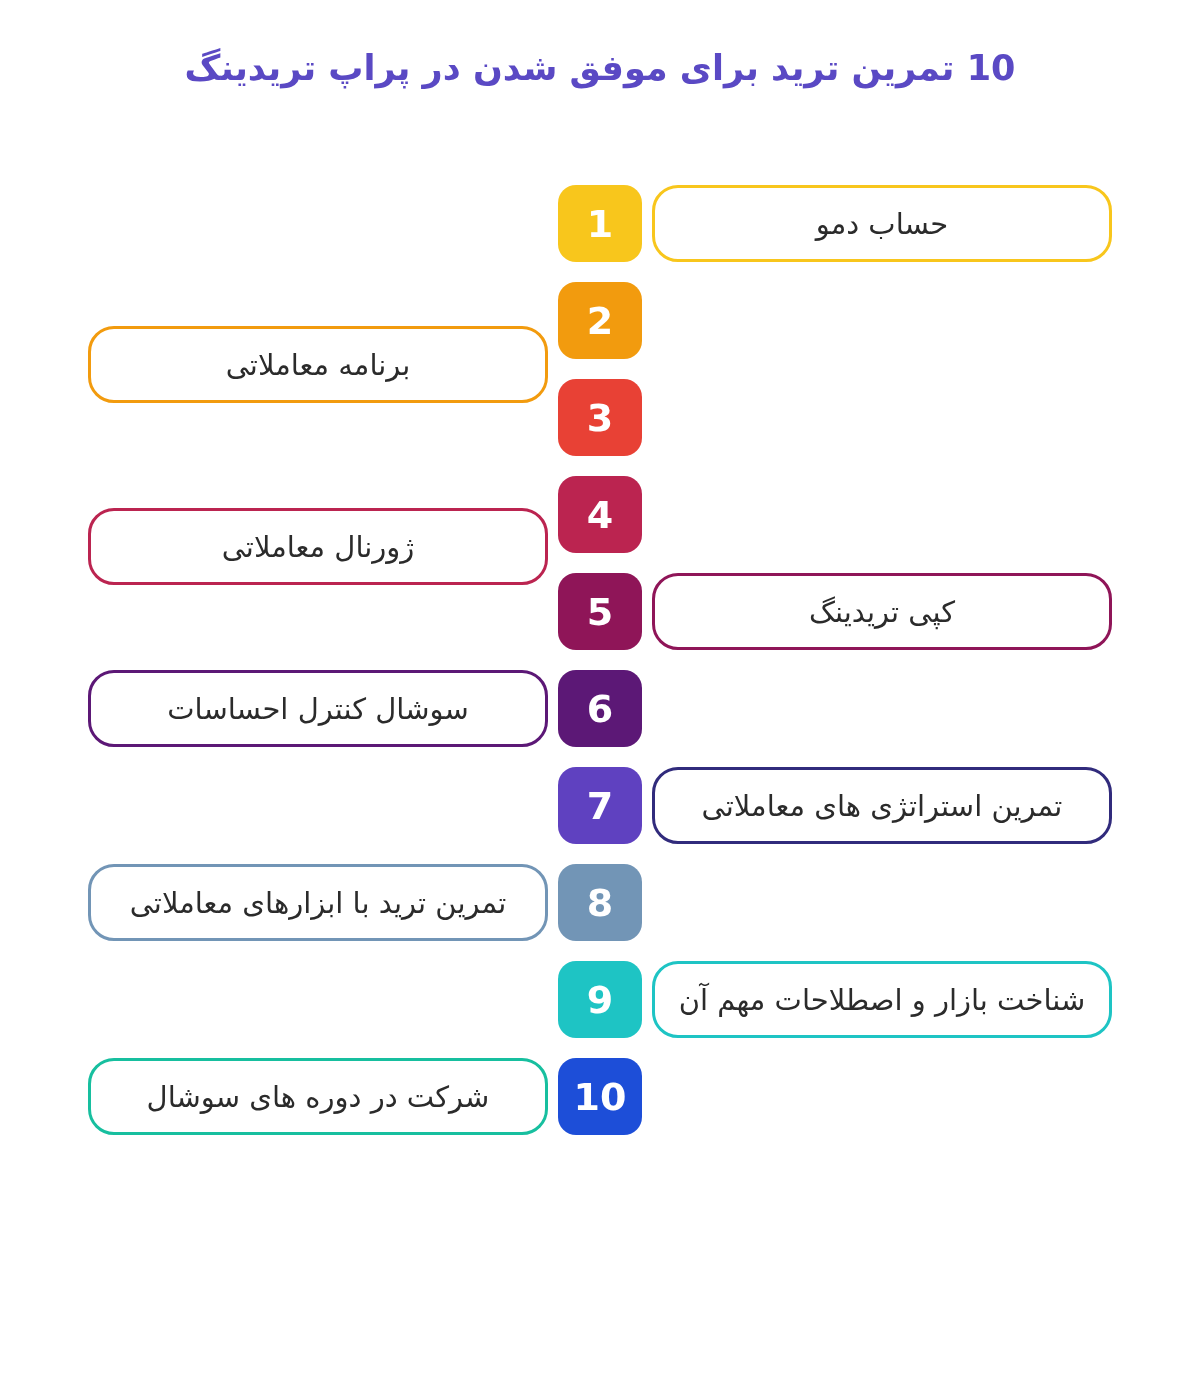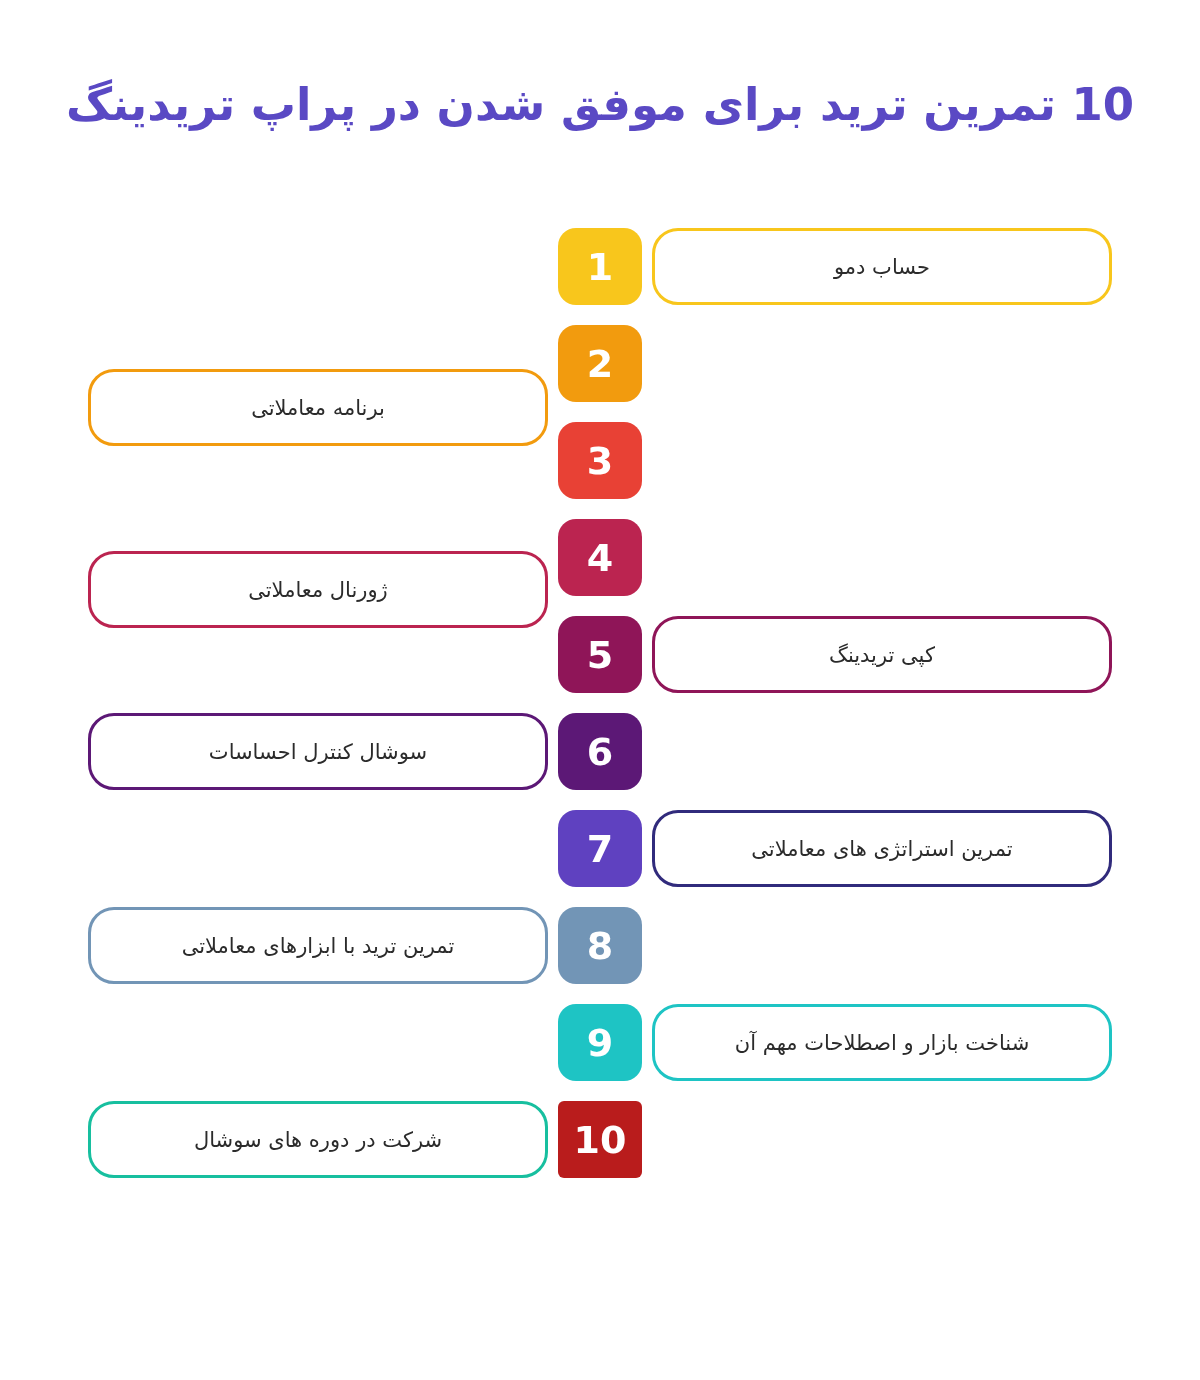"10 تمرین ترید برای موفق" .title { font-size: 45px -> 35px; margin-top: 78px -> 48px }
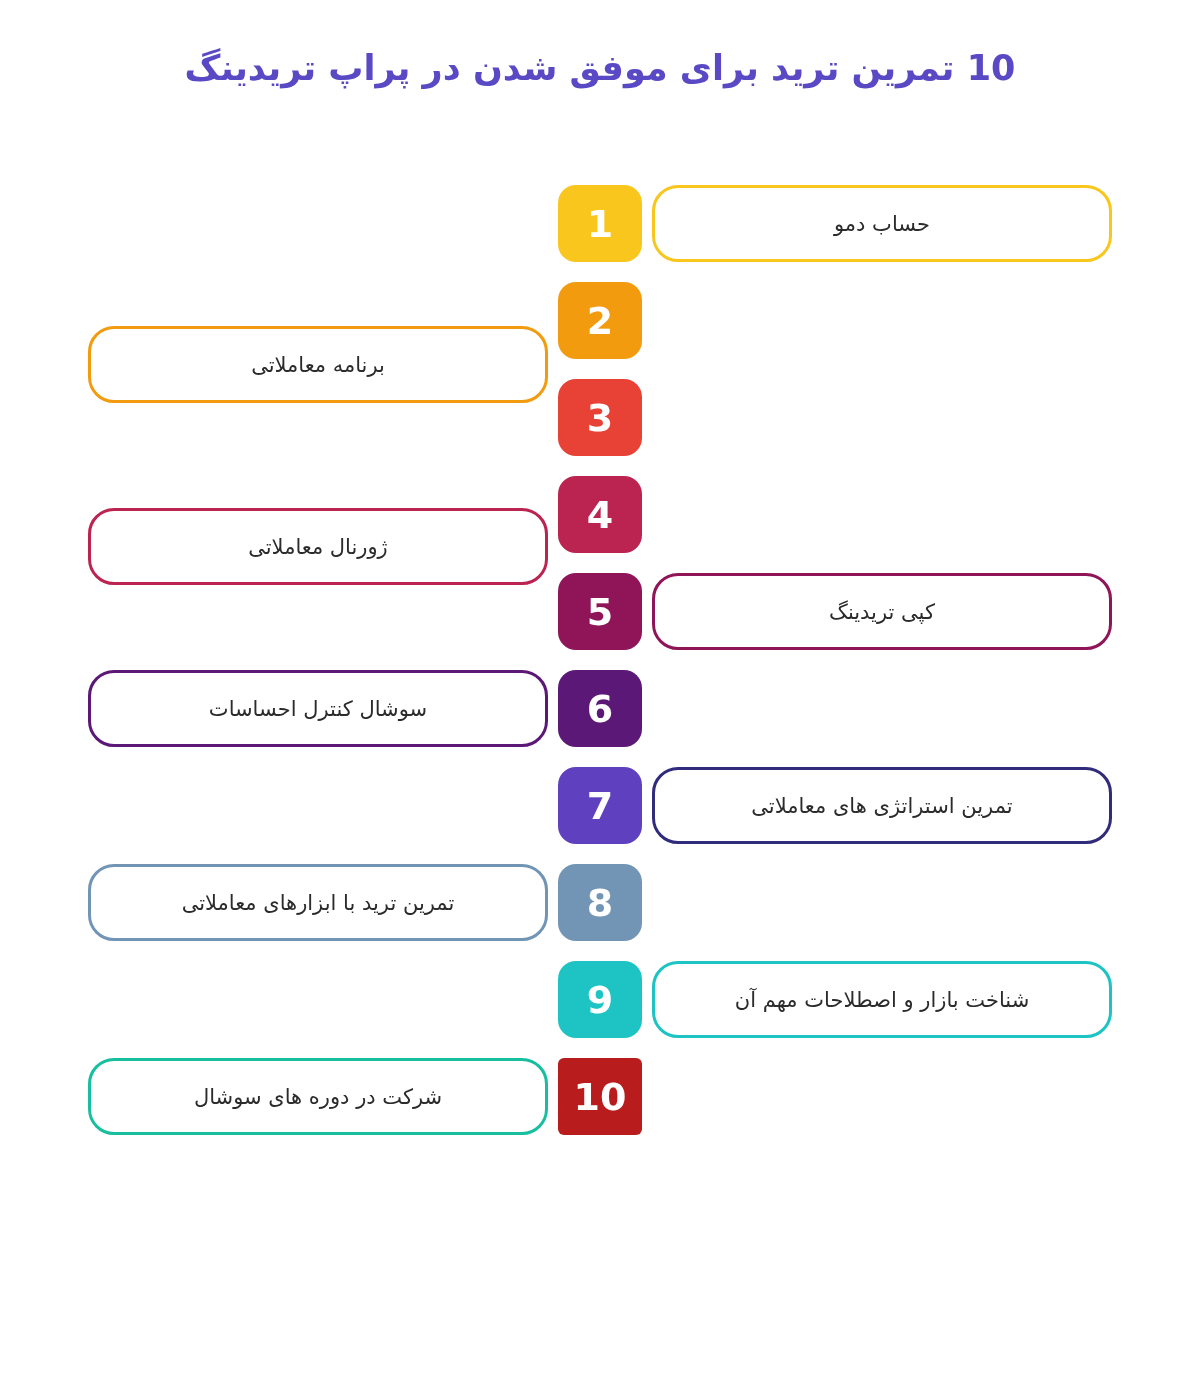"حساب دمو" .card { font-size: 21px -> 29px }
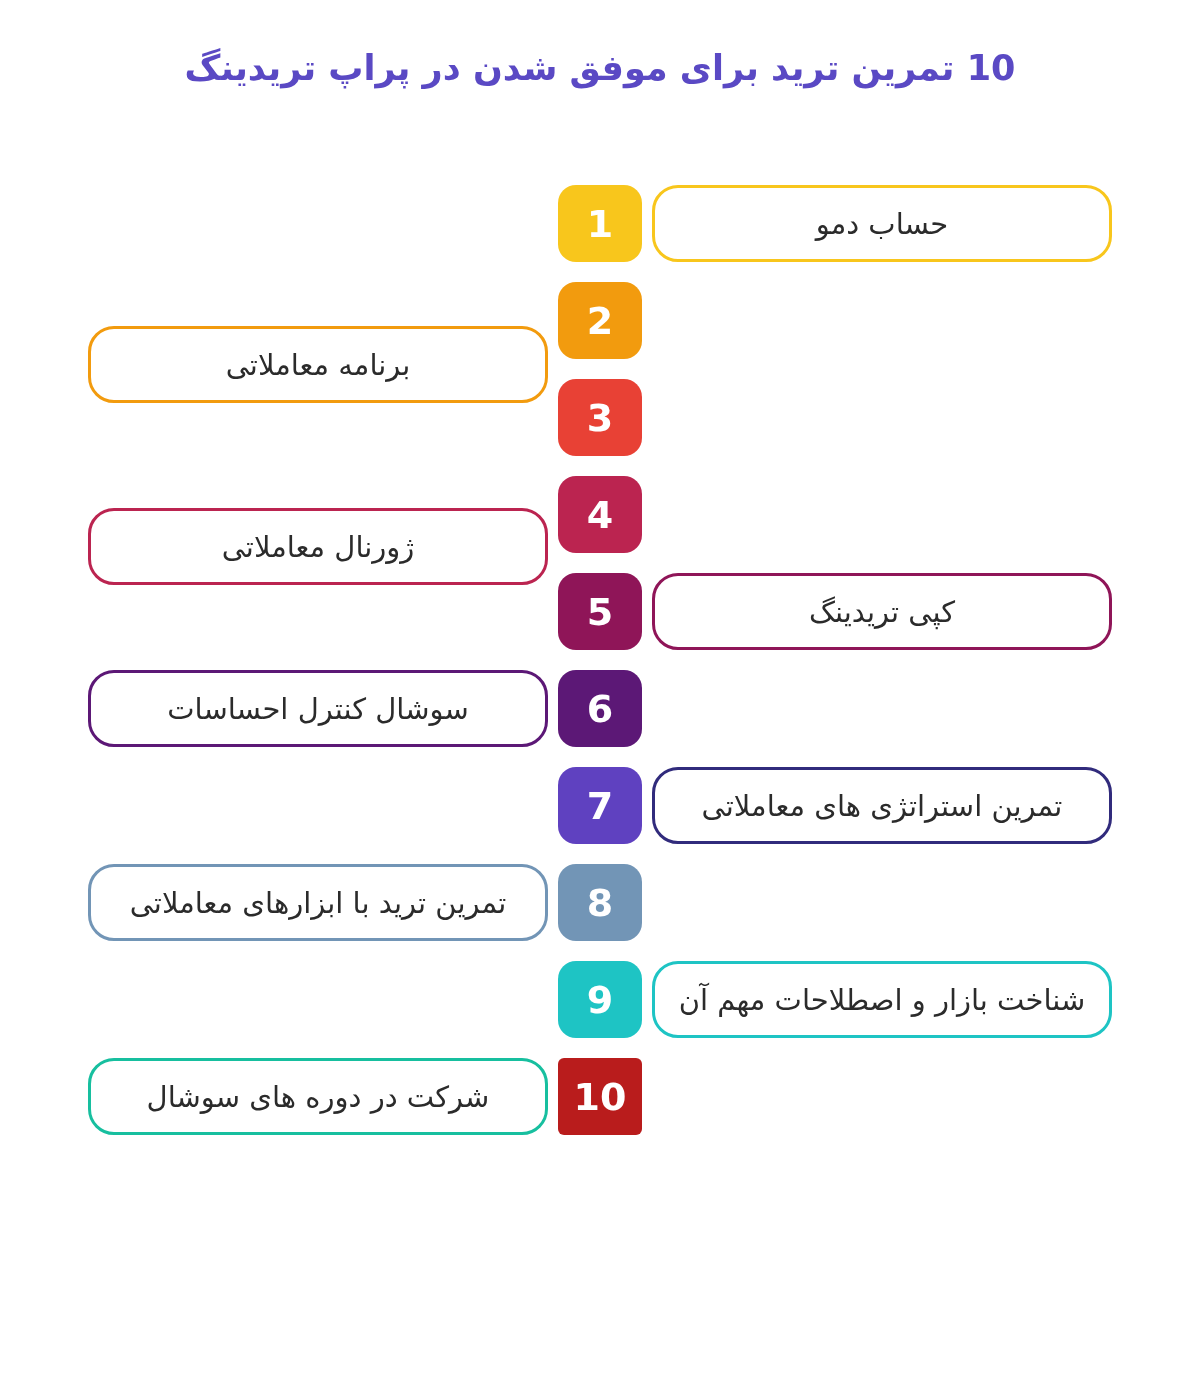"10" div.num { background: #b91c1c -> #1d4ed8; border-radius: 6px -> none }
